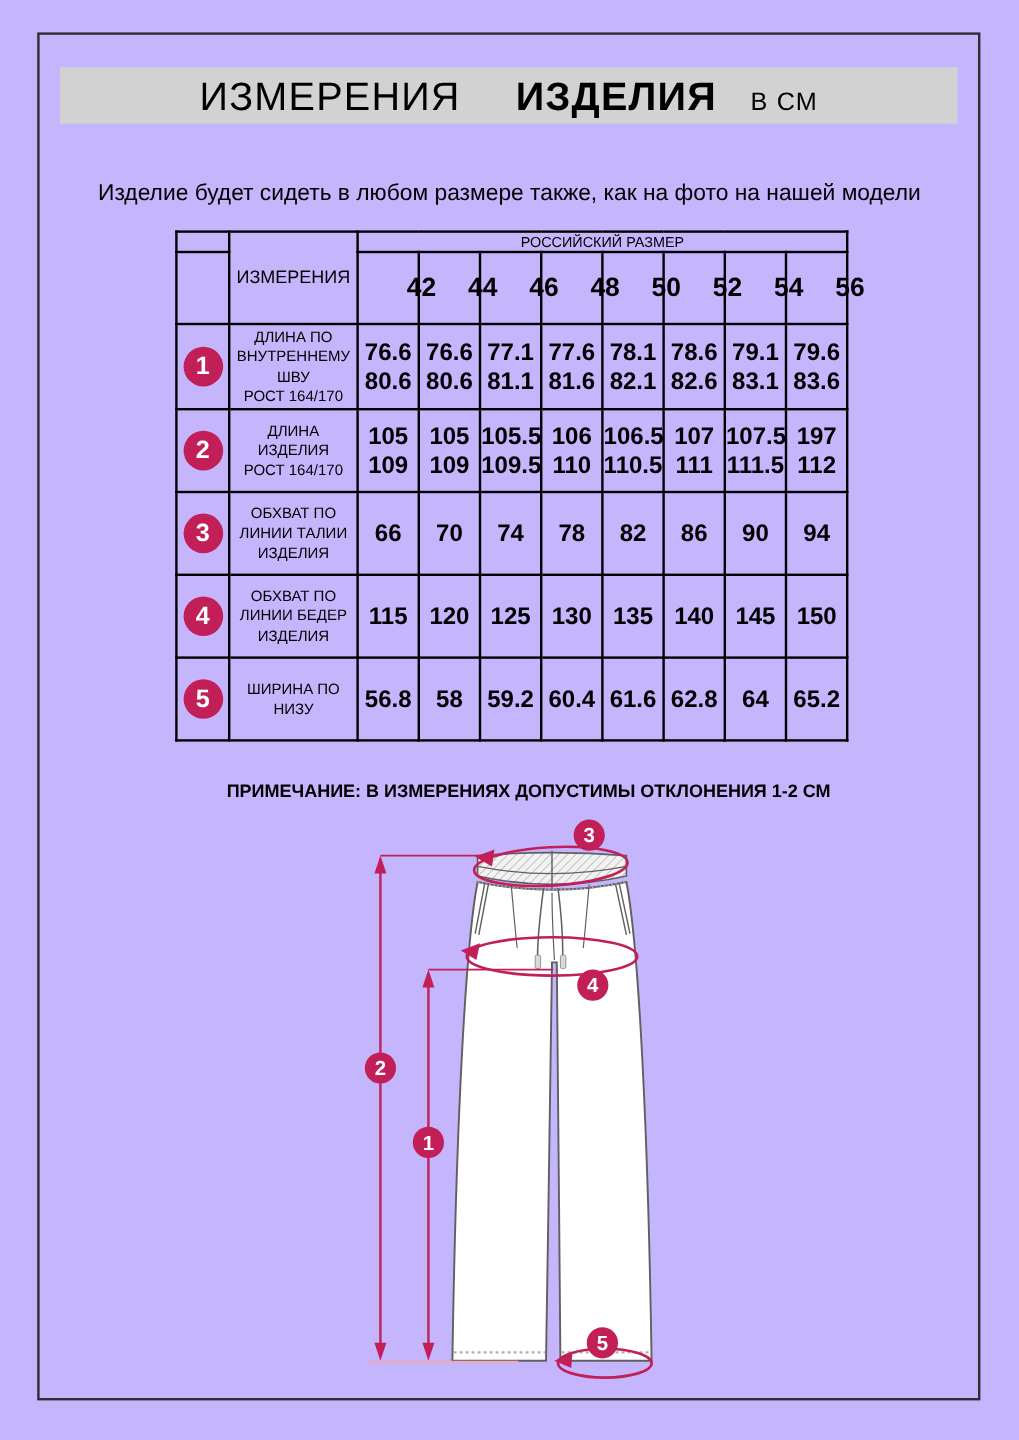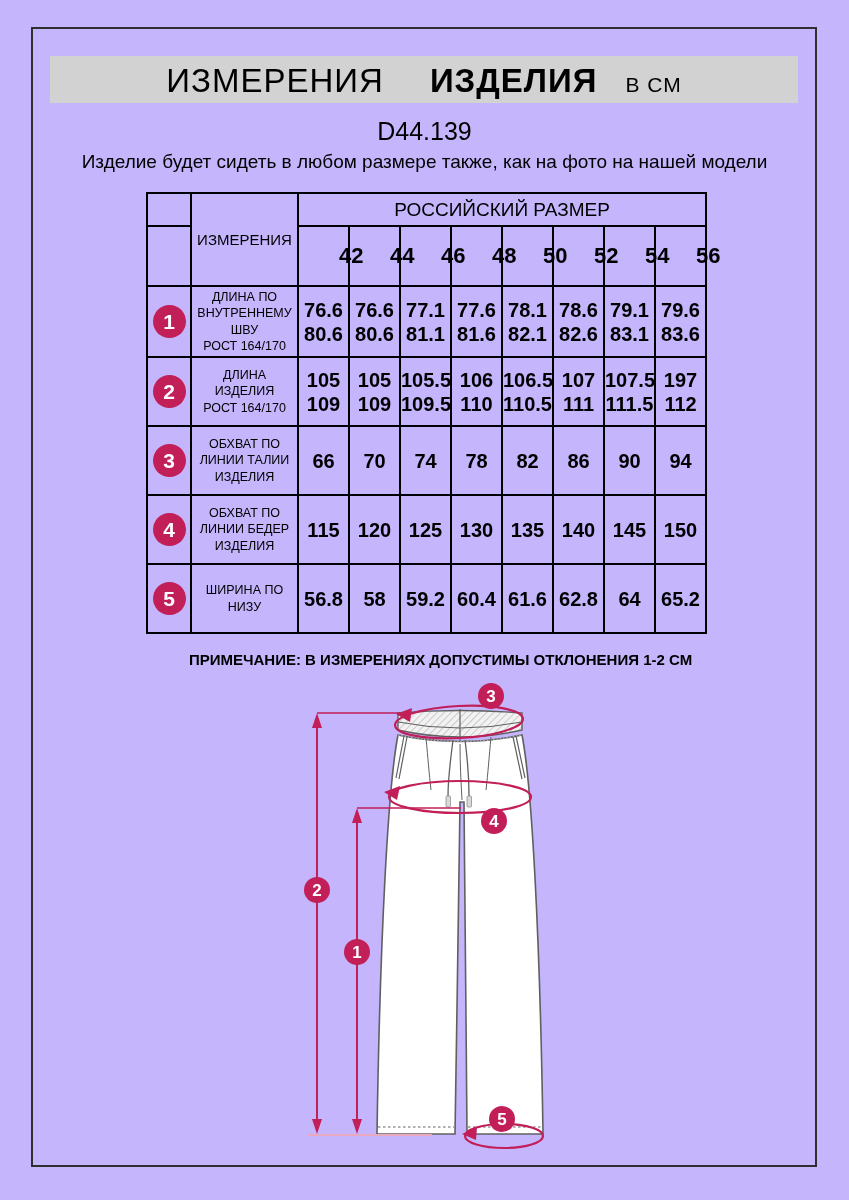"D44.139" div.product-code { html: <div>D44.139</div> -> none }
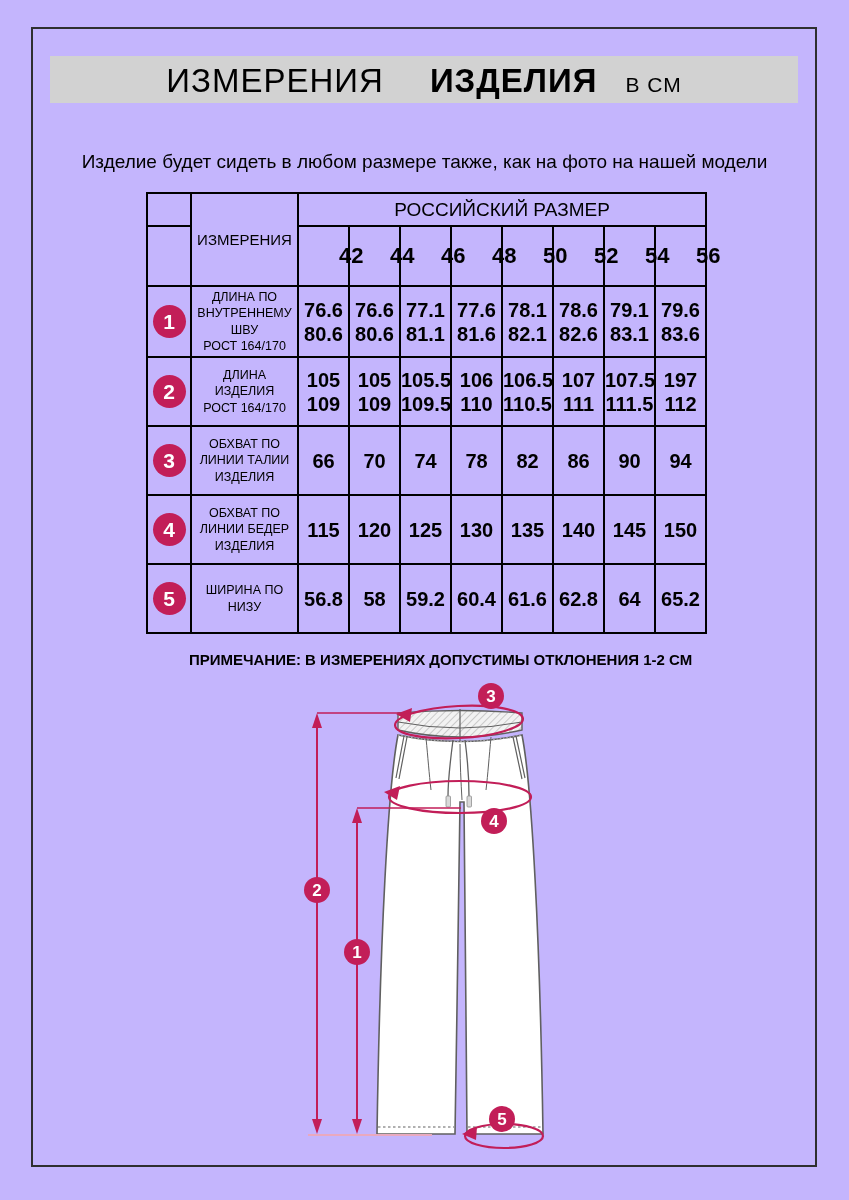"РОССИЙСКИЙ РАЗМЕР" td.ghead { font-size: 19px -> 12px; height: 33px -> 17px }
